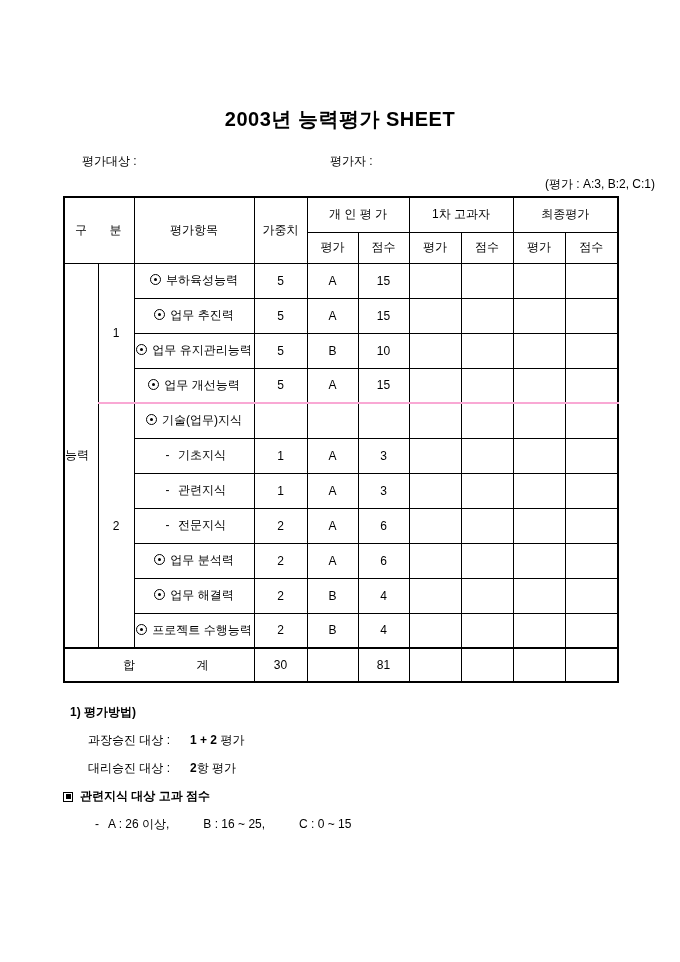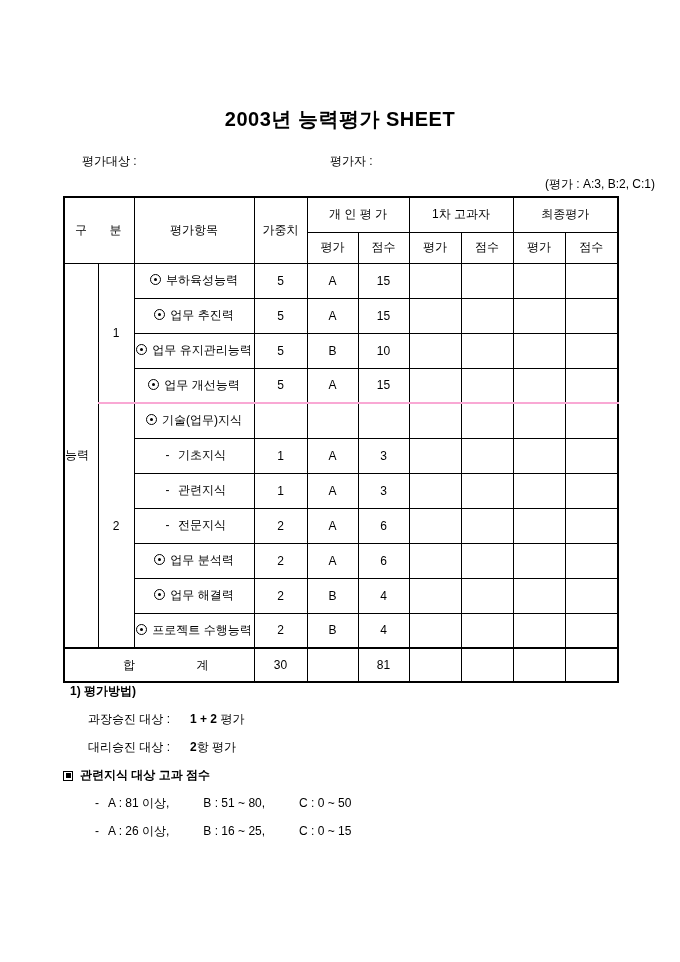"1) 평가방법)" .notes { top: 684px -> 705px }
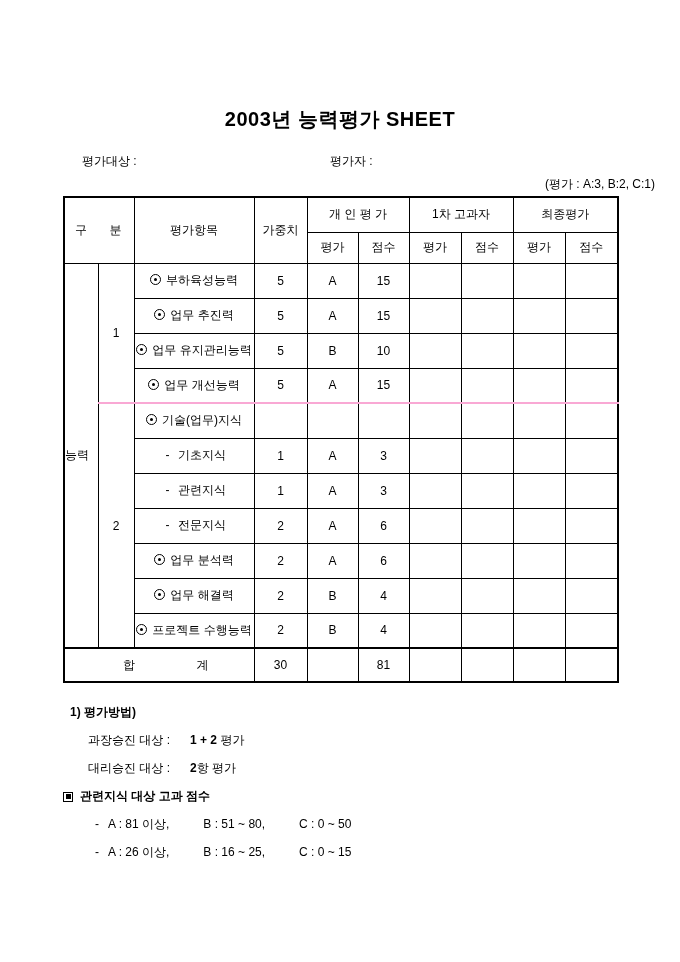"- A : 81 이상," div.n-items { html: <div> <span>-</span><span>A : 81 이상,</span><span>B : 51 ~ 80,</span><span>C : 0 ~ 50</span> </div> -> none }
